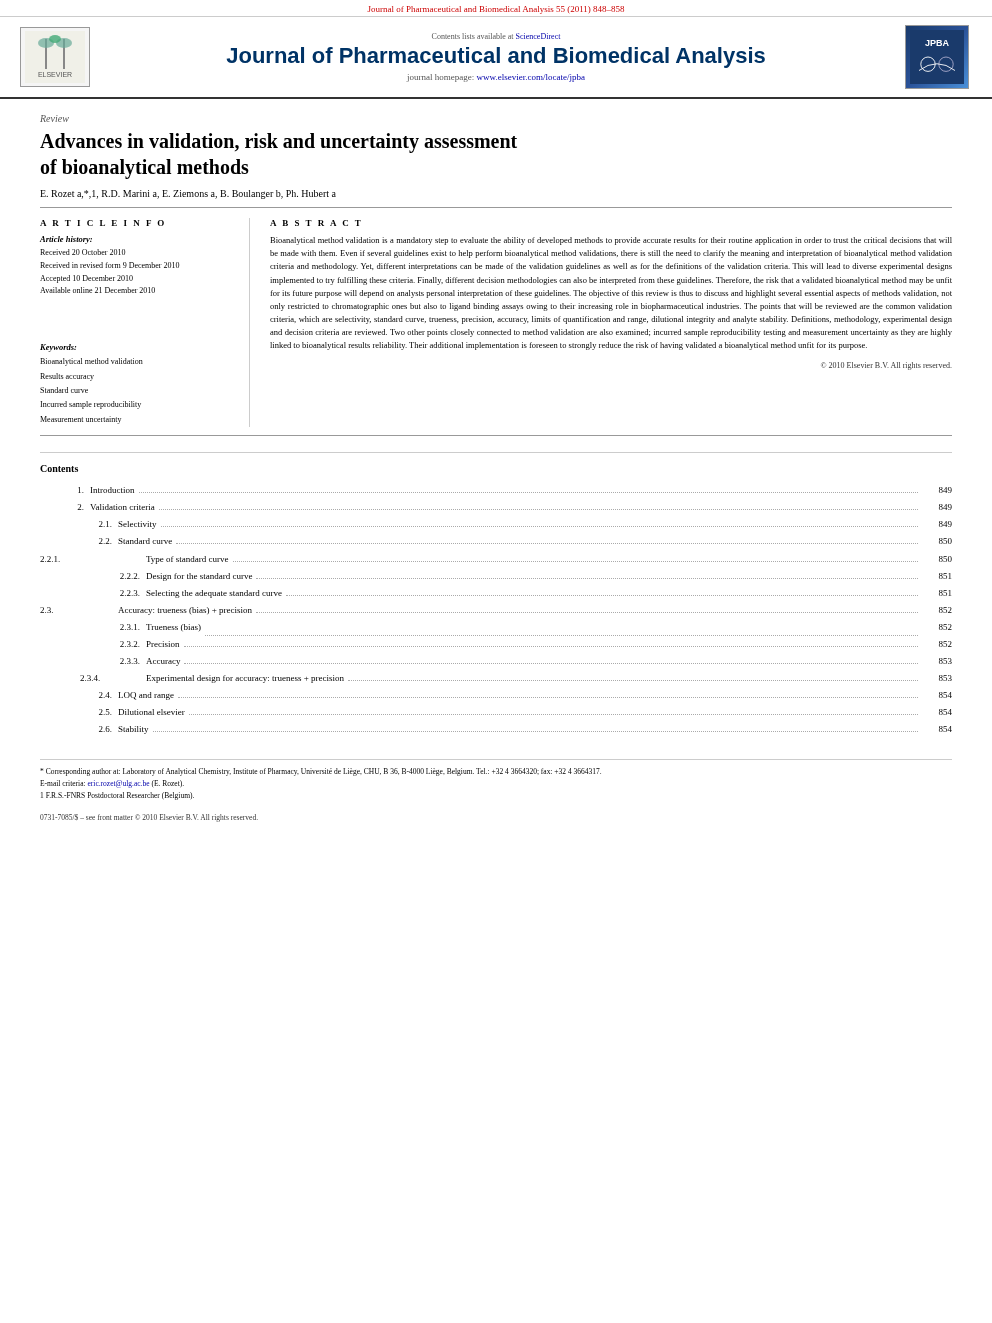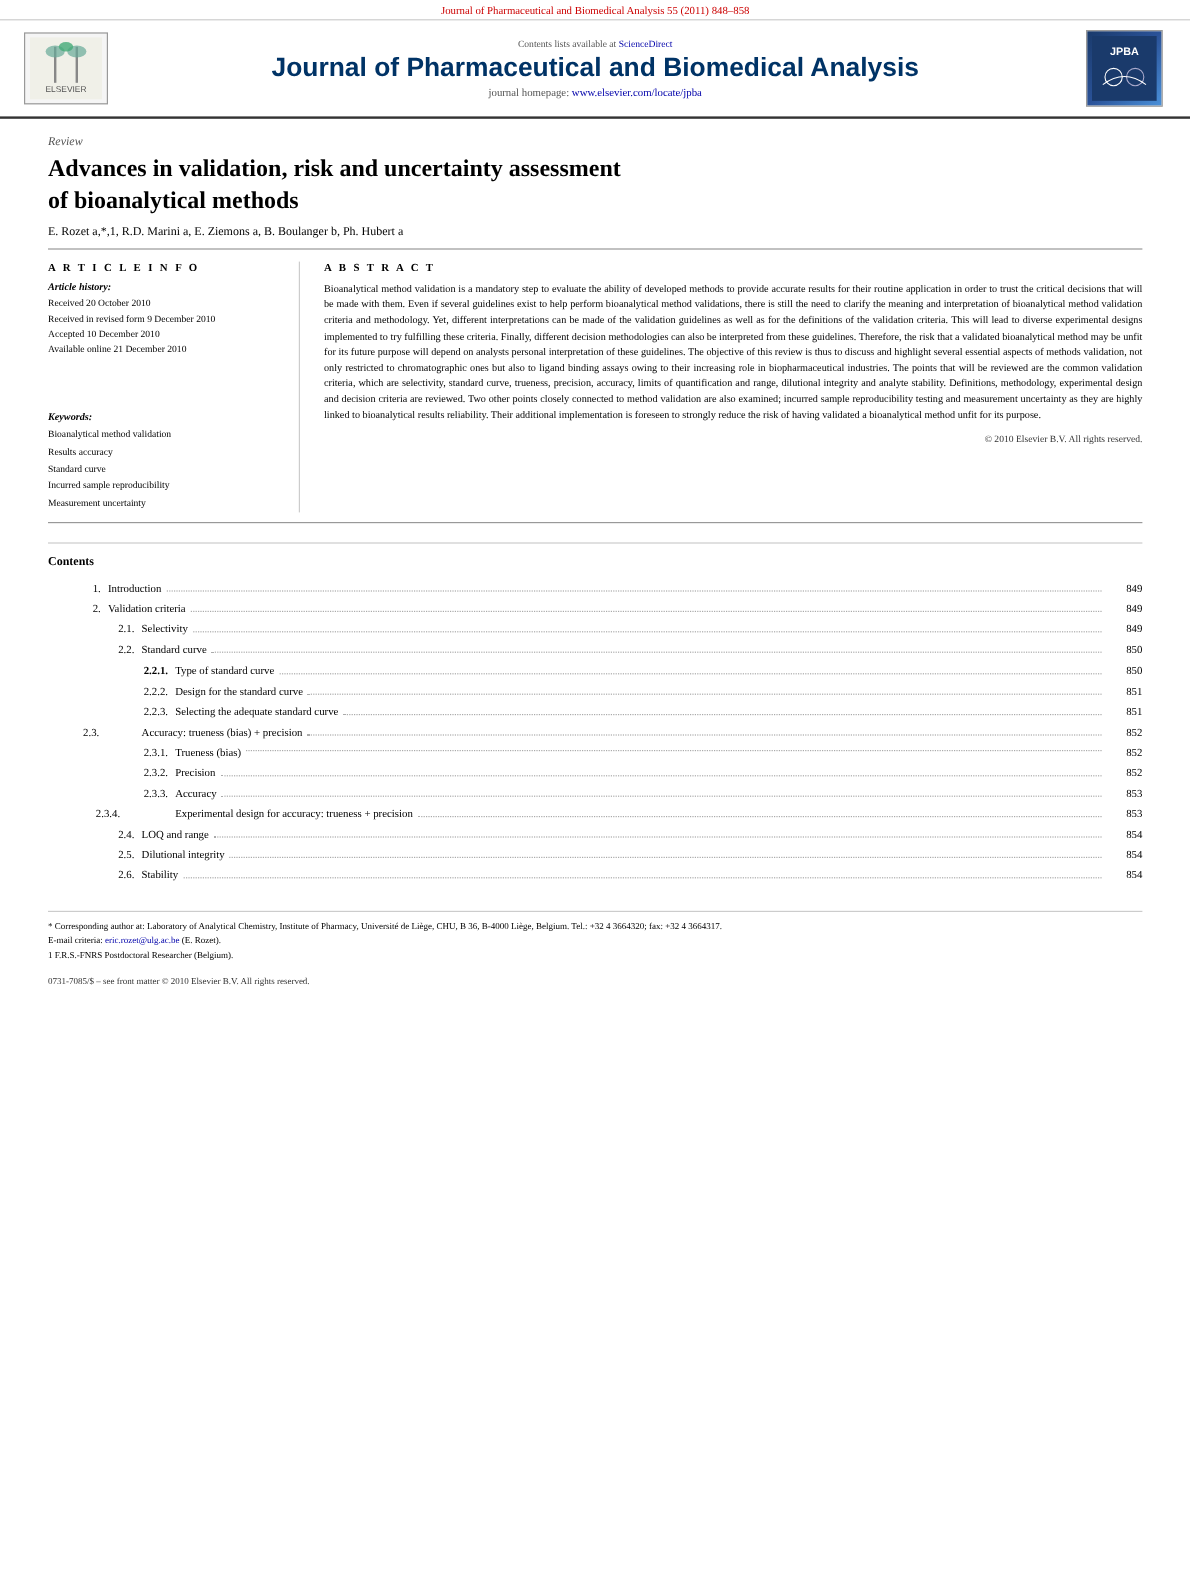"2.2.1." span { font-weight: bold -> none; text-align: right -> left }
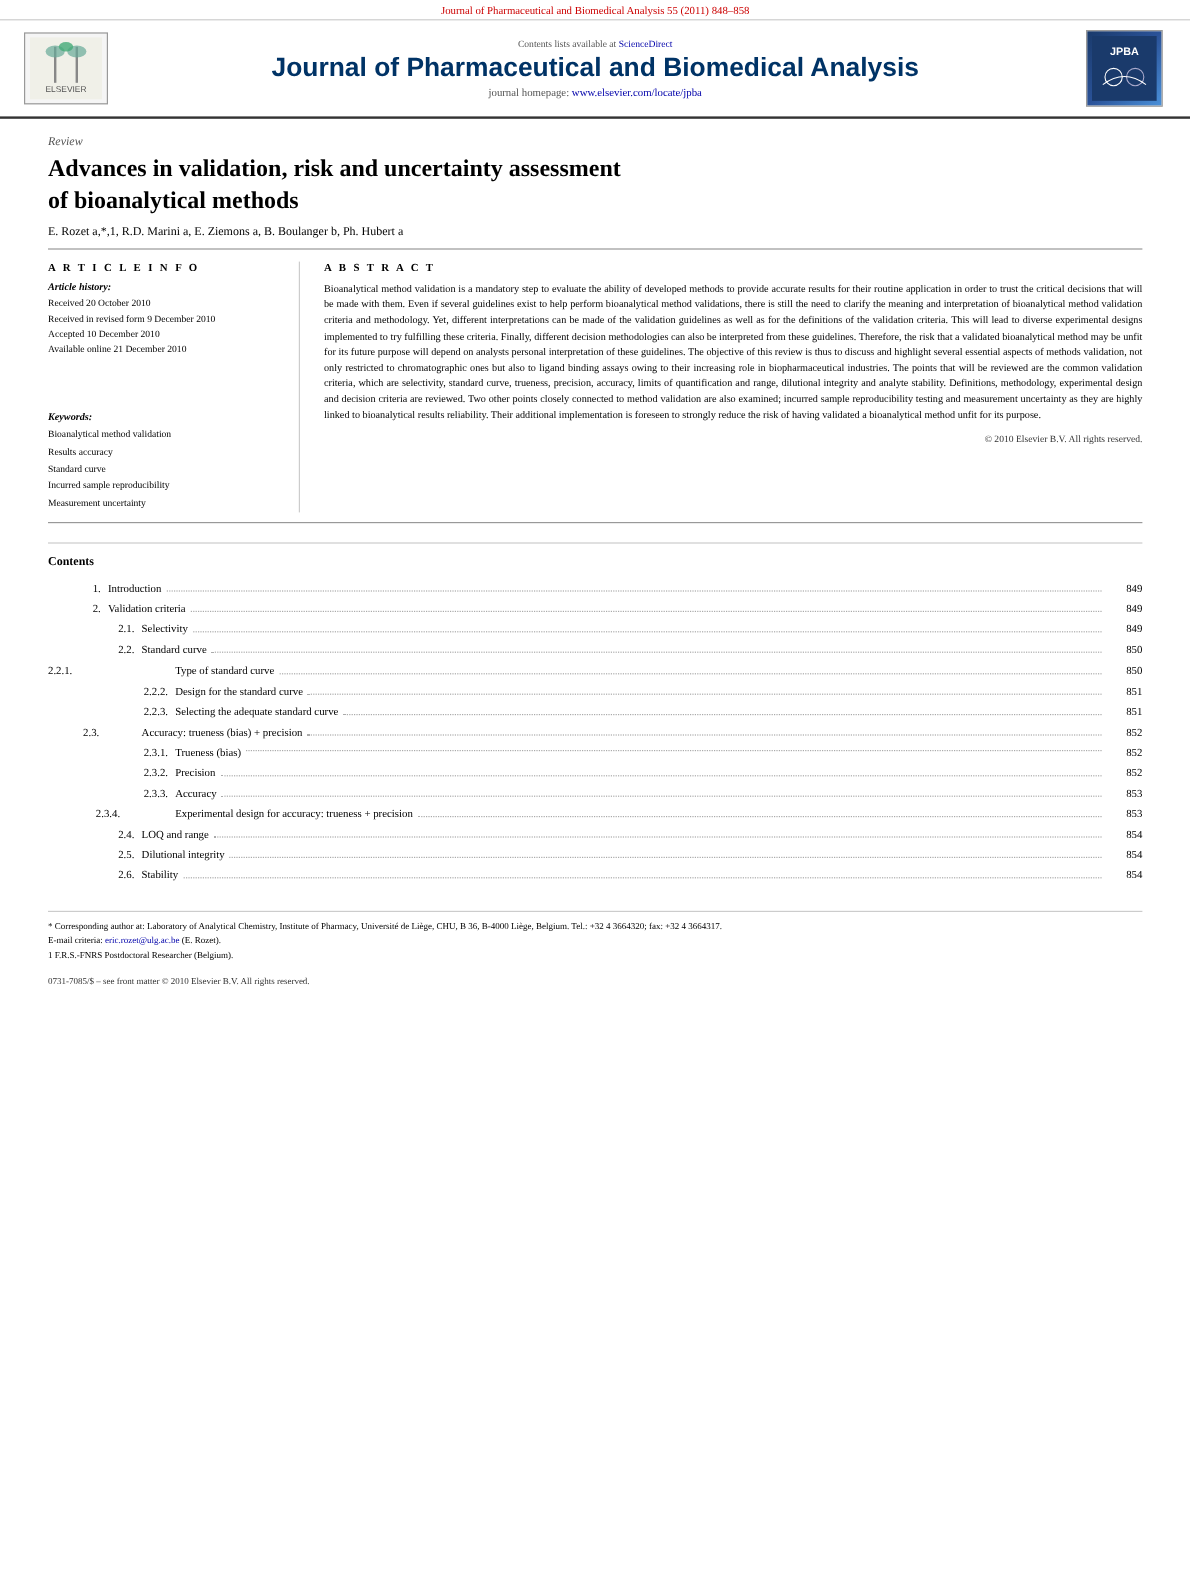"2.3." span { text-align: center -> left }
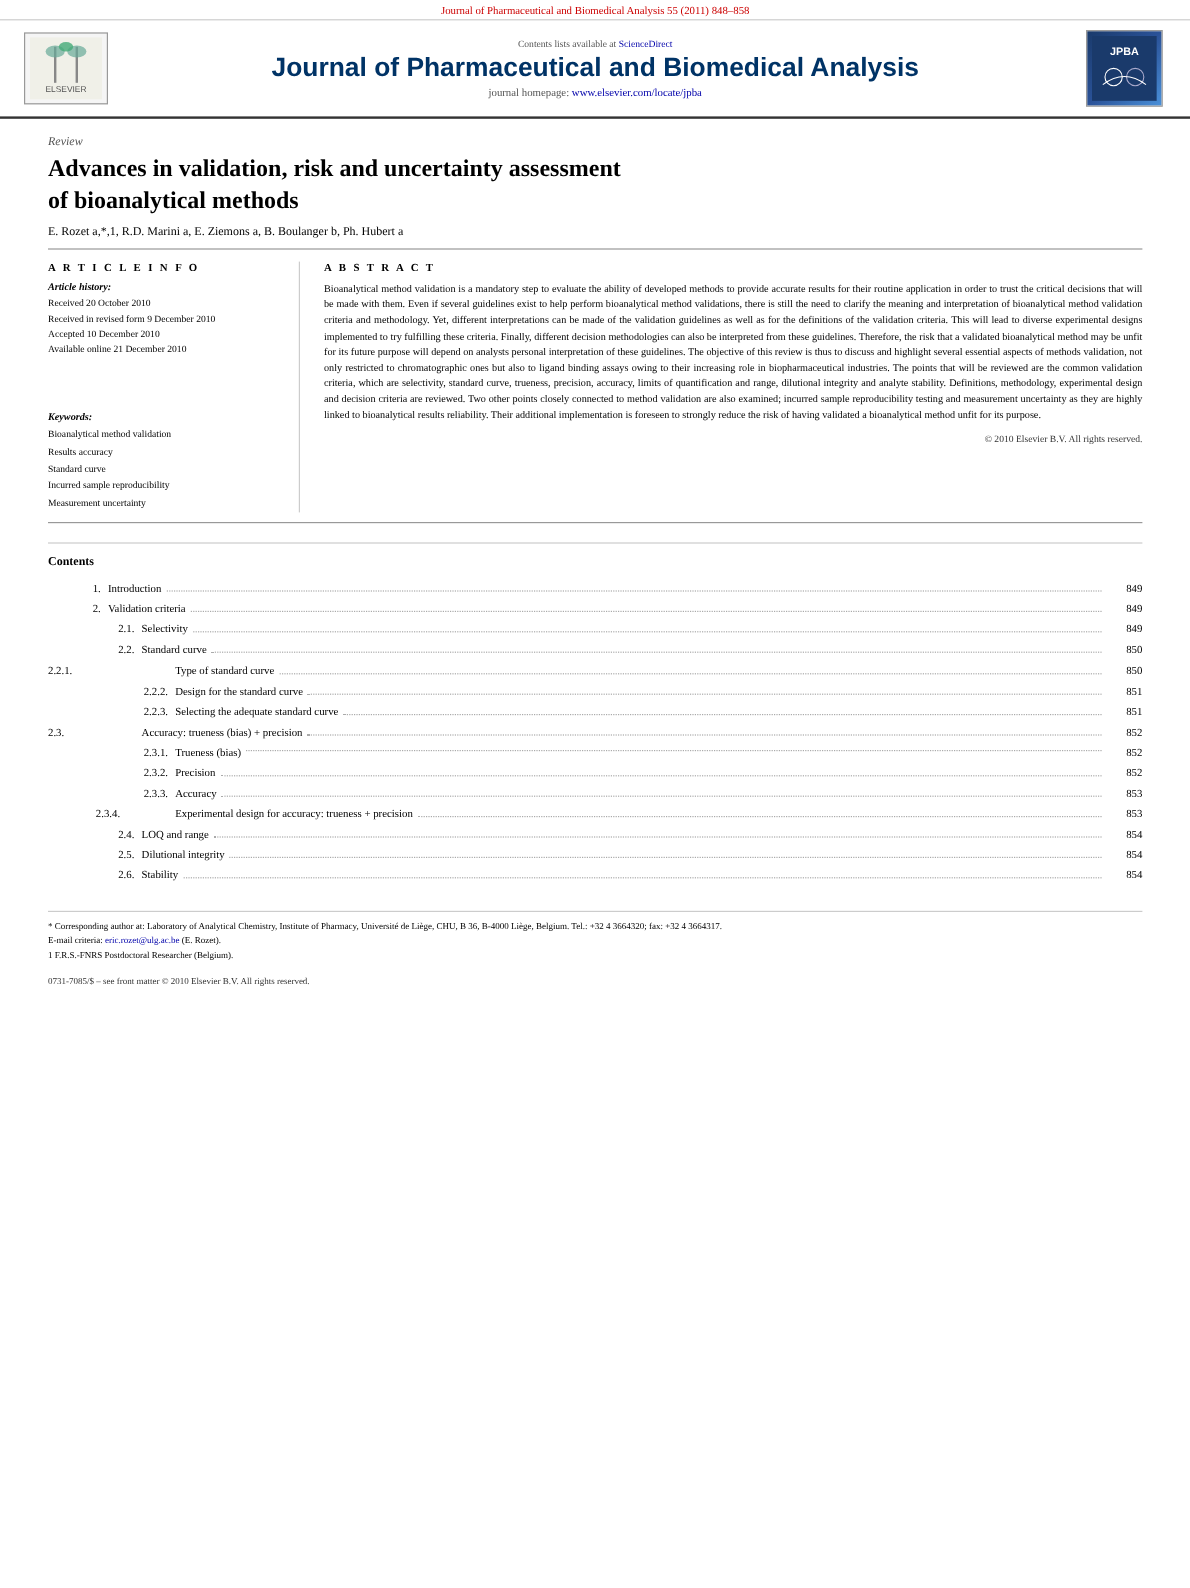"2.3.1." div { align-items: flex-start -> flex-end }
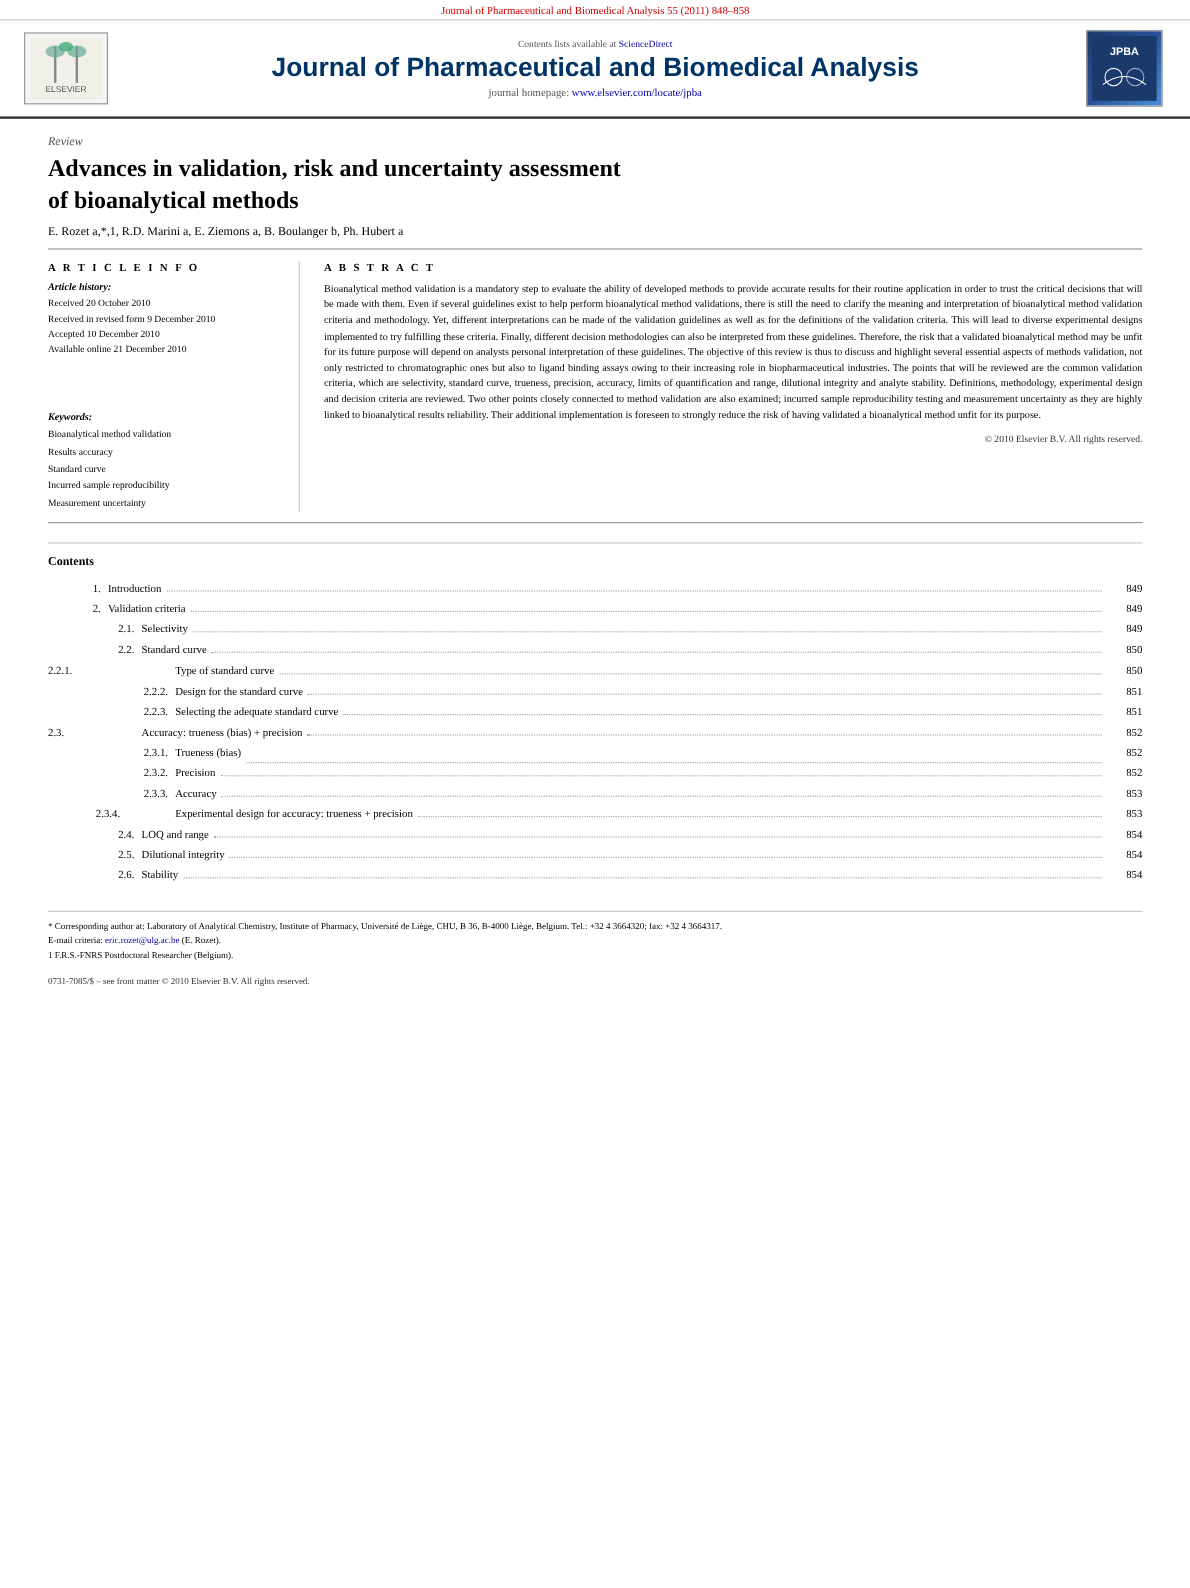"Dilutional integrity" span { text: integrity -> elsevier }
